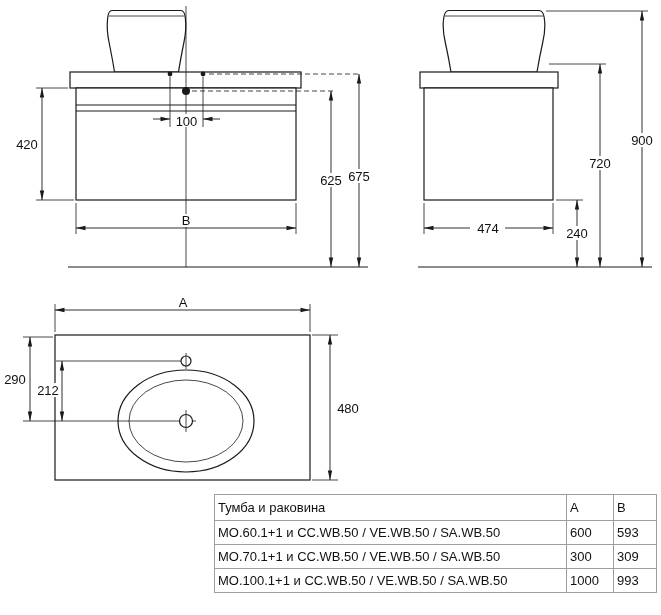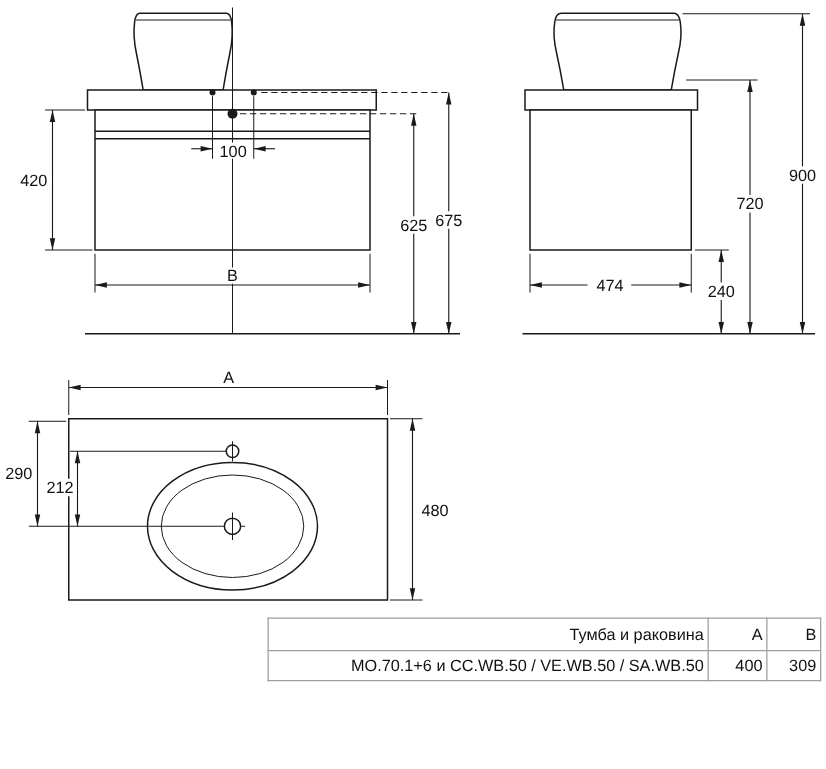"Тумба и раковина" table.spec td { text-align: right -> left }
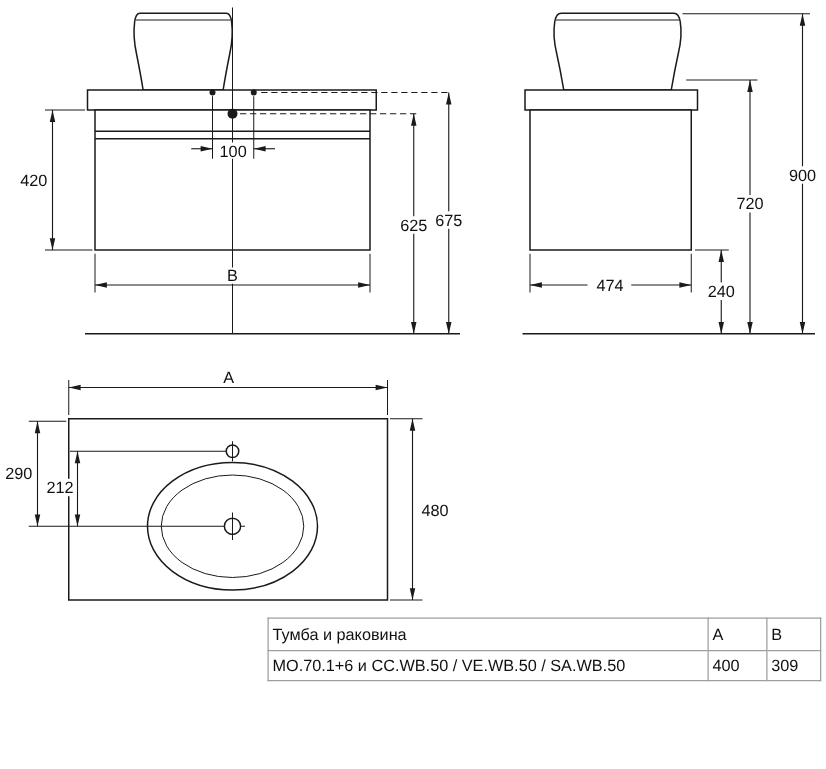"MO.60.1+1 и CC.WB.50 / VE.WB.50" tr { html: none -> <tr> <td>MO.60.1+1 и CC.WB.50 / VE.WB.50 / SA.WB.50</td> <td>600</td> <td>593</td> </tr> }
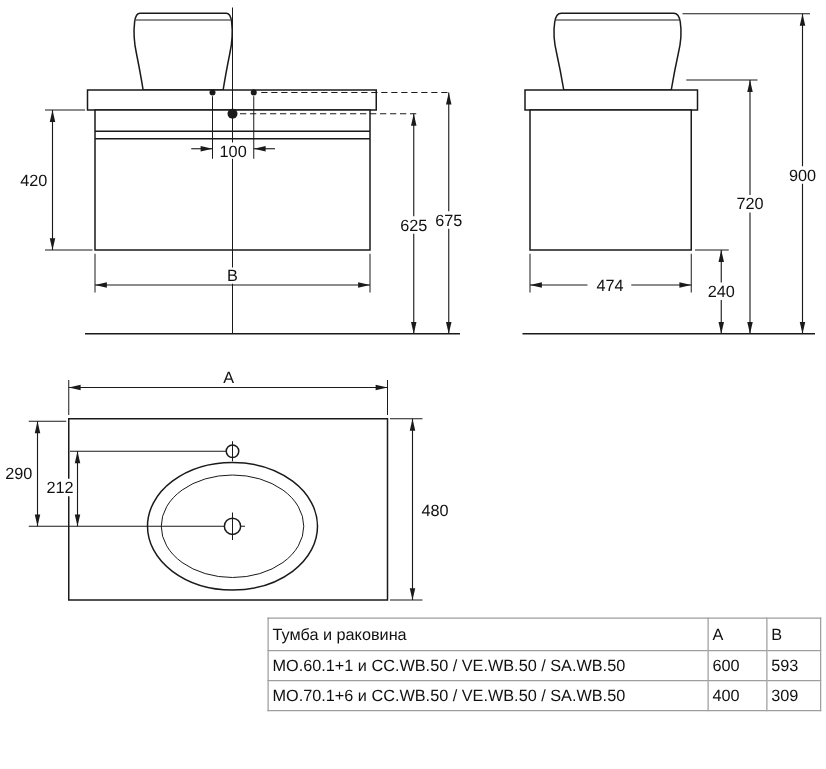"MO.70.1+6 и CC.WB.50 / VE.WB.50" td { text: MO.70.1+6 -> MO.70.1+1 }
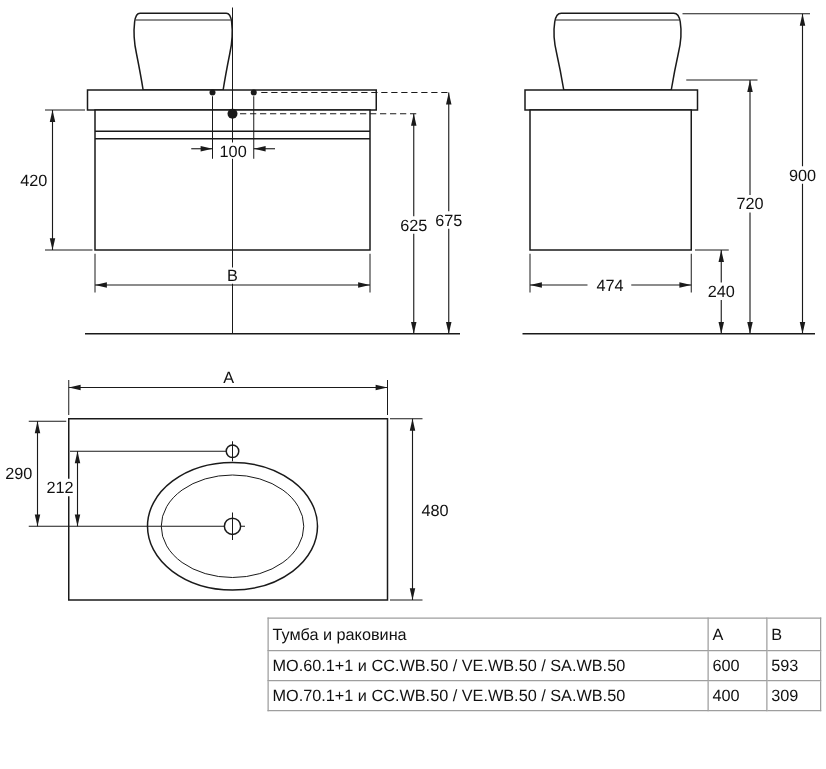"400" td { text: 400 -> 300 }
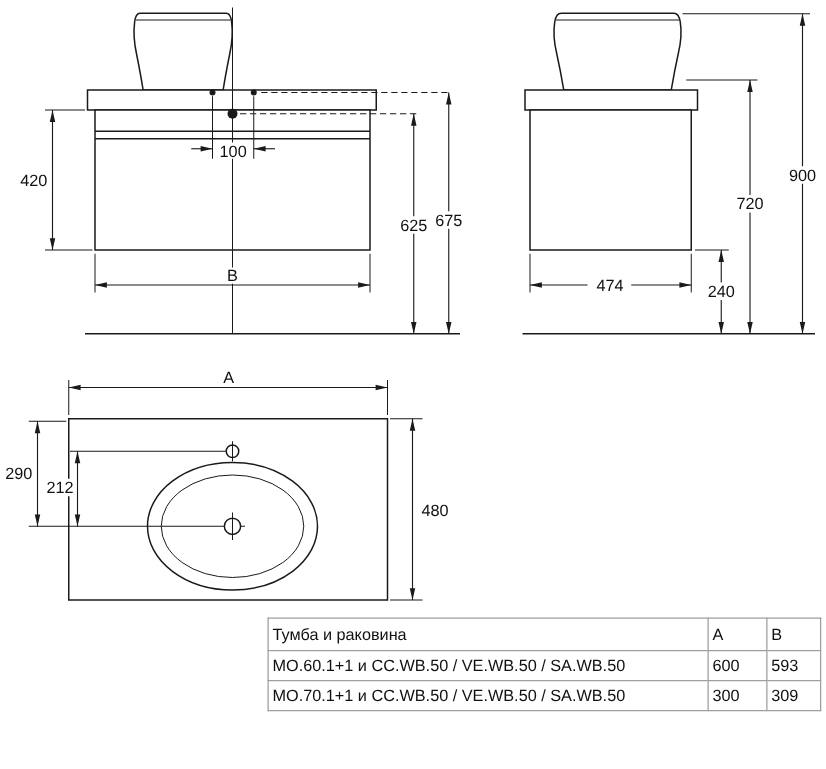"MO.100.1+1 и CC.WB.50 / VE.WB.50" tr { html: none -> <tr> <td>MO.100.1+1 и CC.WB.50 / VE.WB.50 / SA.WB.50</td> <td>1000</td> <td>993</td> </tr> }
